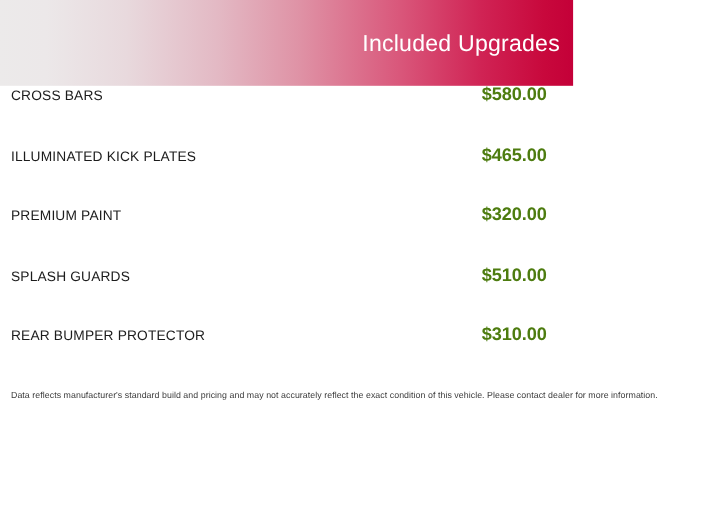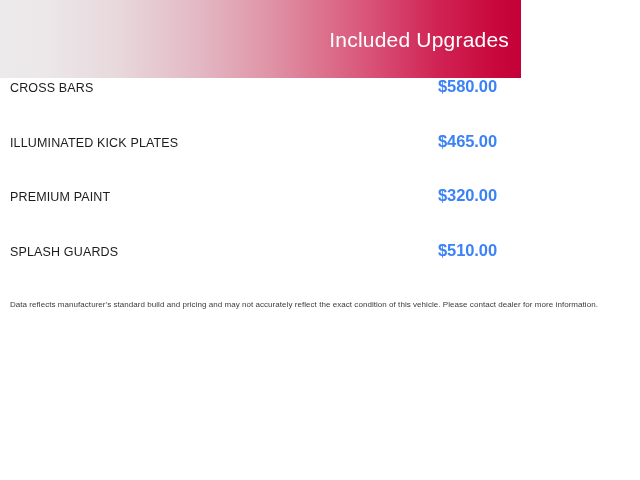"$580.00" .row-price { color: #3b82f6 -> #4d7c0f }
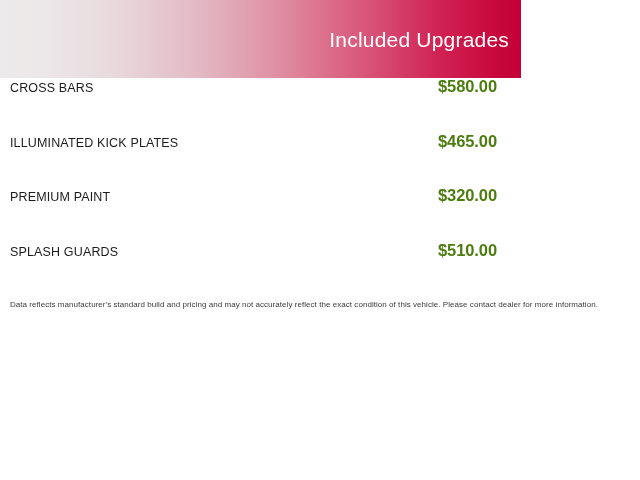"REAR BUMPER PROTECTOR" div.row { html: none -> <div> <div>REAR BUMPER PROTECTOR</div> <div>$310.00</div> </div> }
